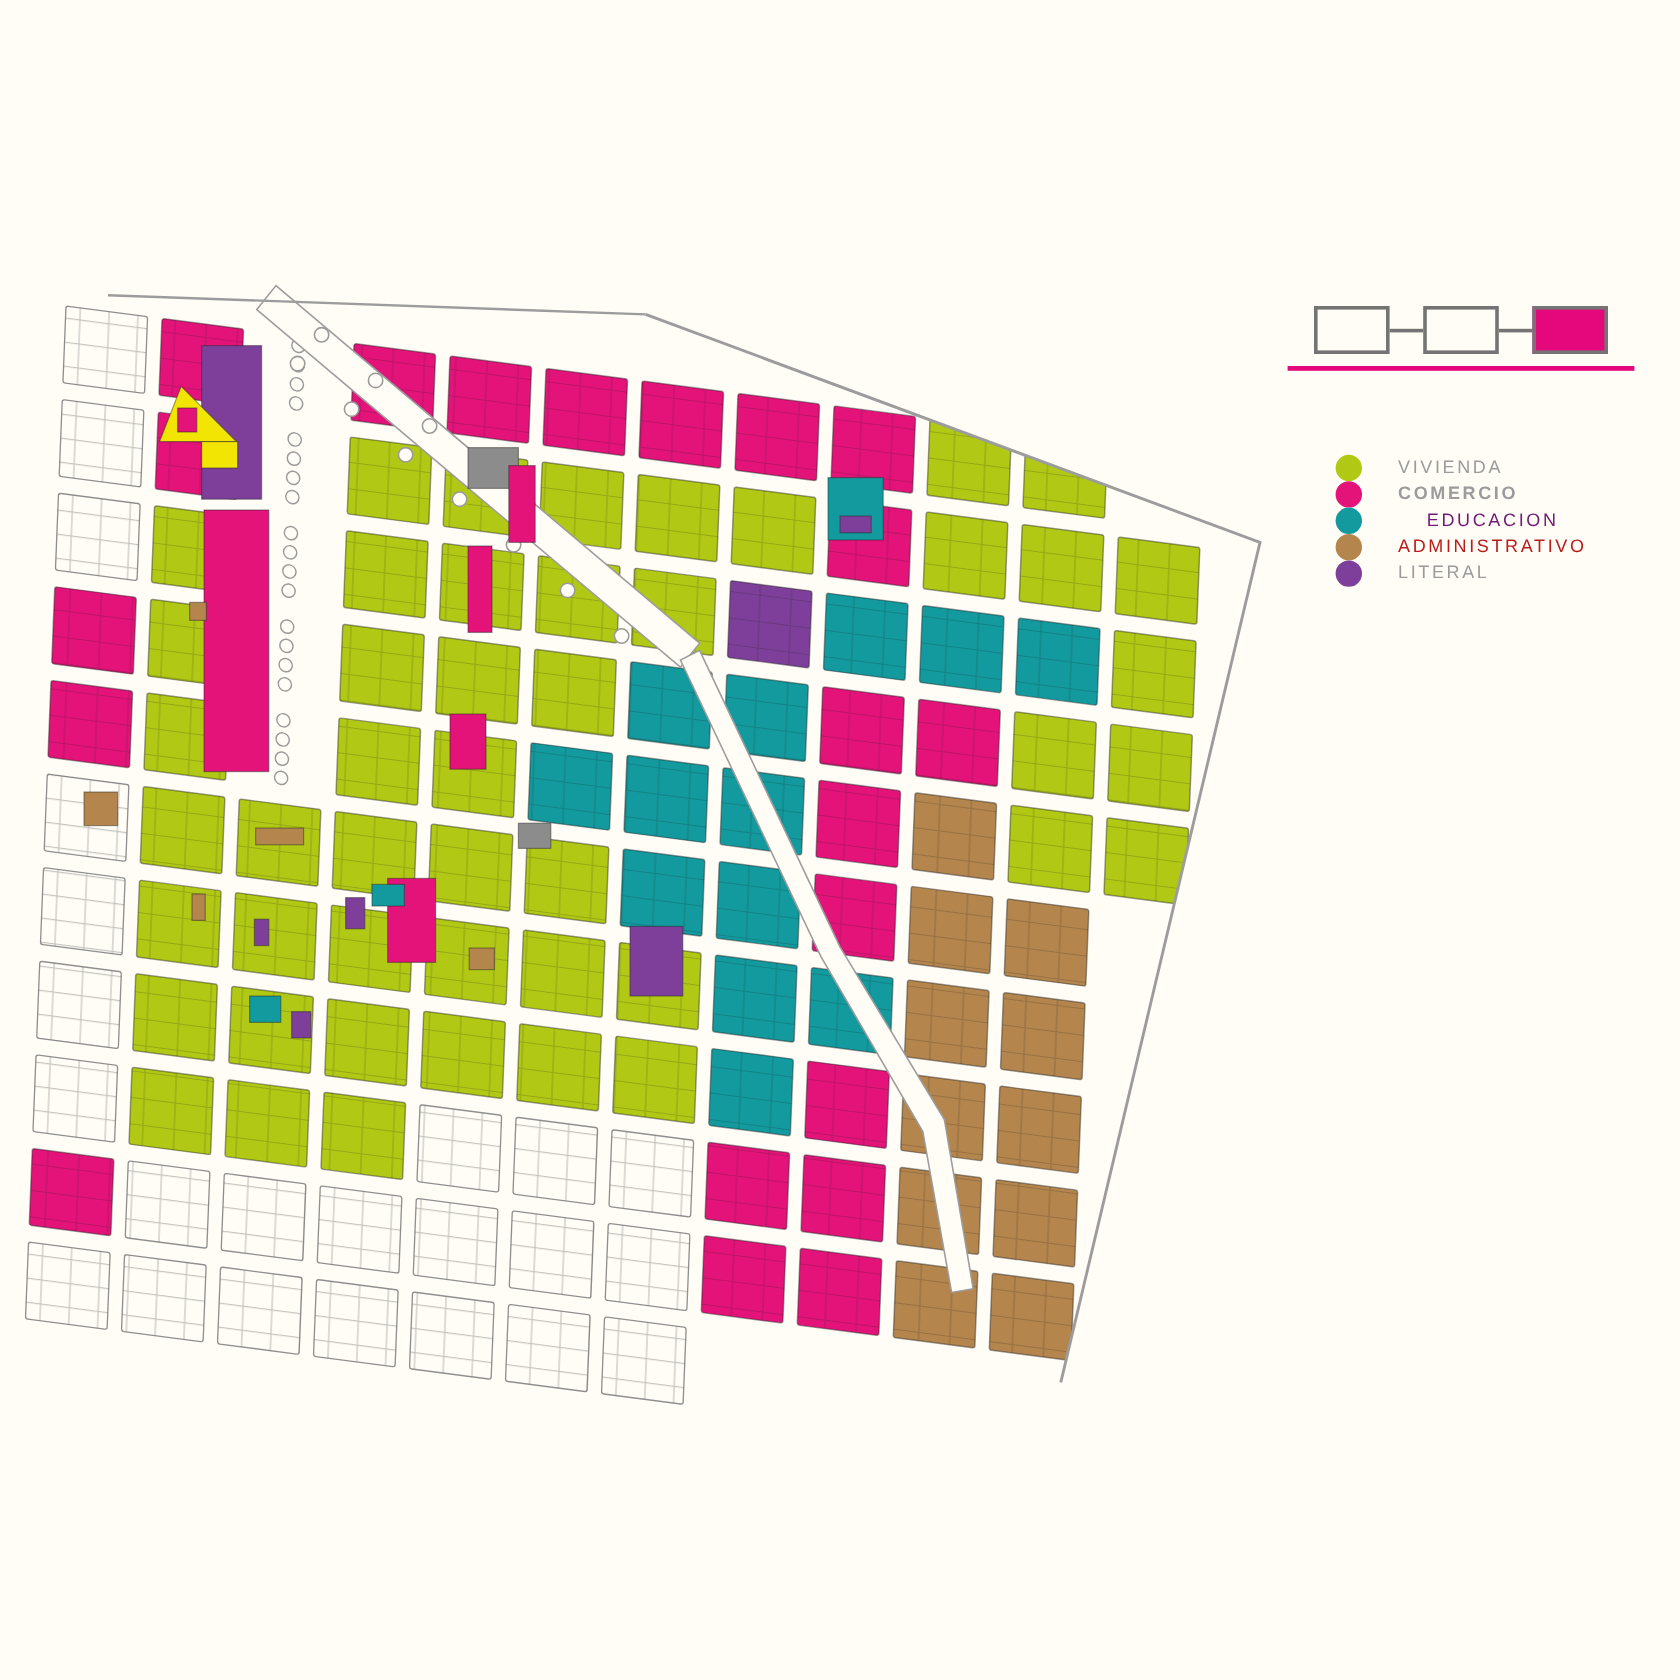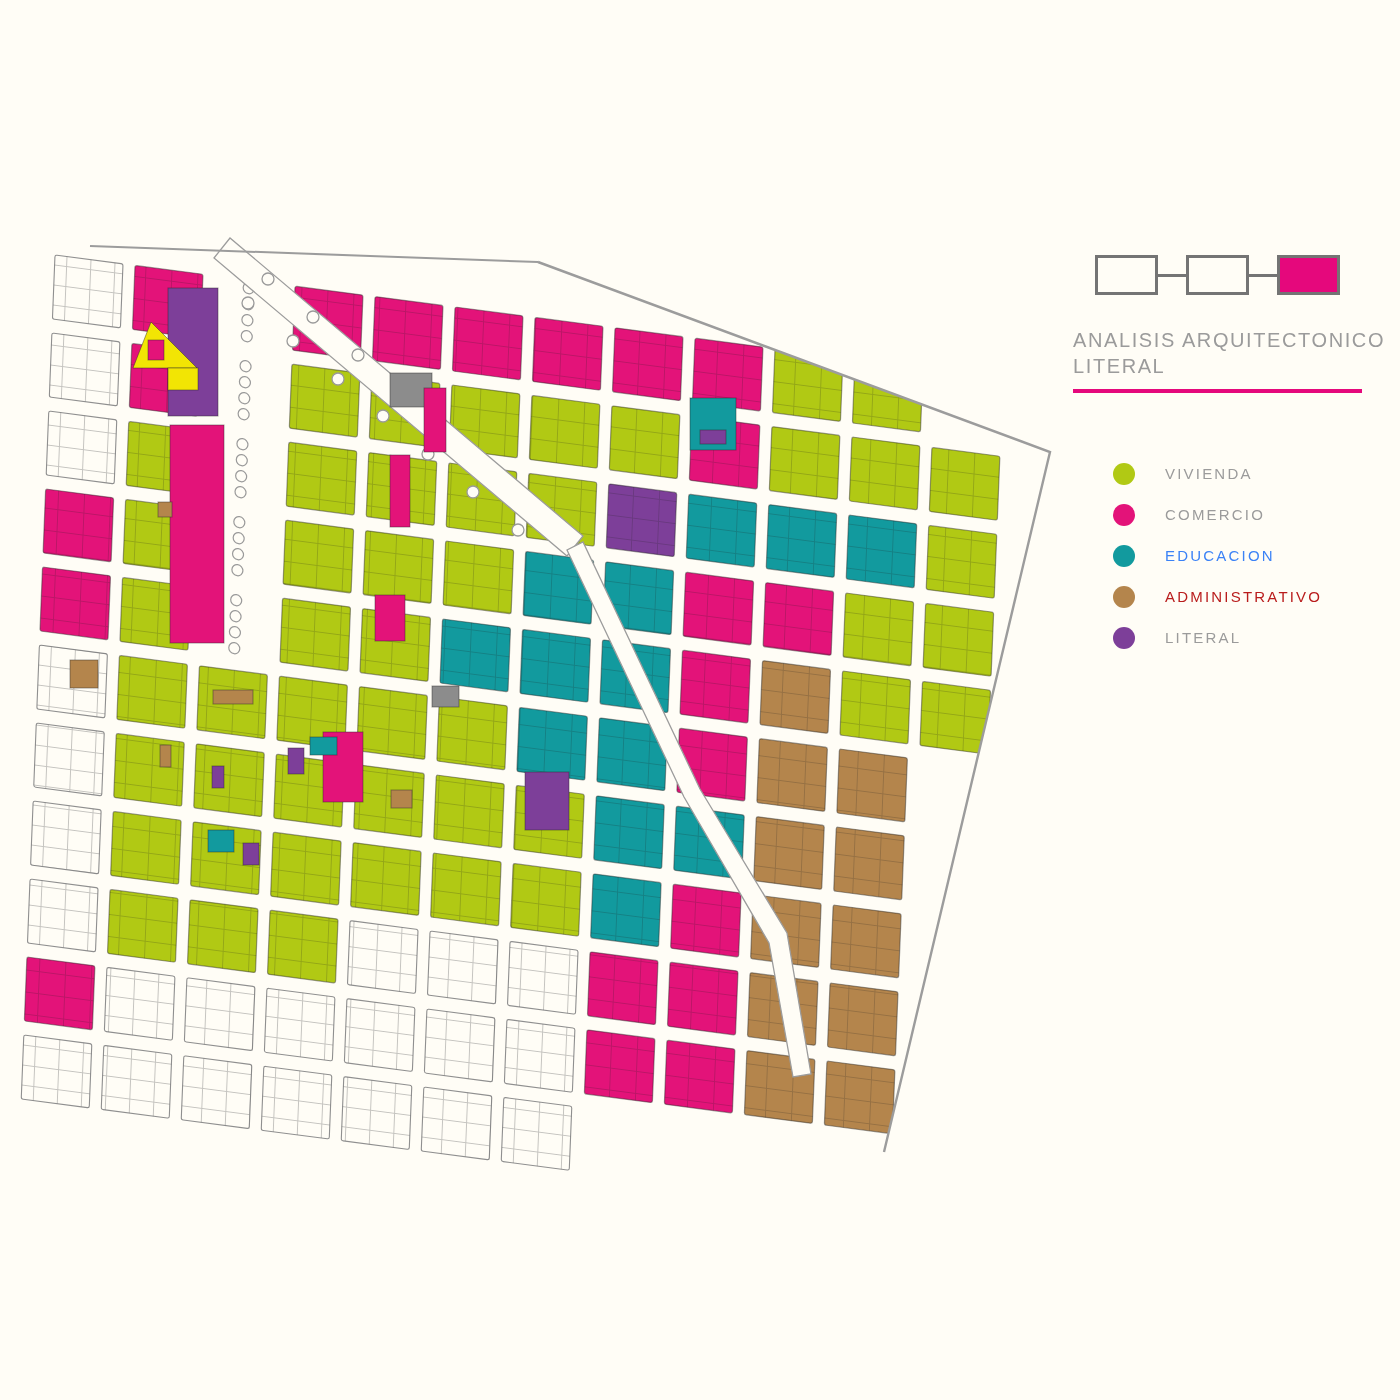"ANALISIS ARQUITECTONICO" div.title { html: <div> <div>ANALISIS ARQUITECTONICO</div> <div>LITERAL</div> </div> -> none }
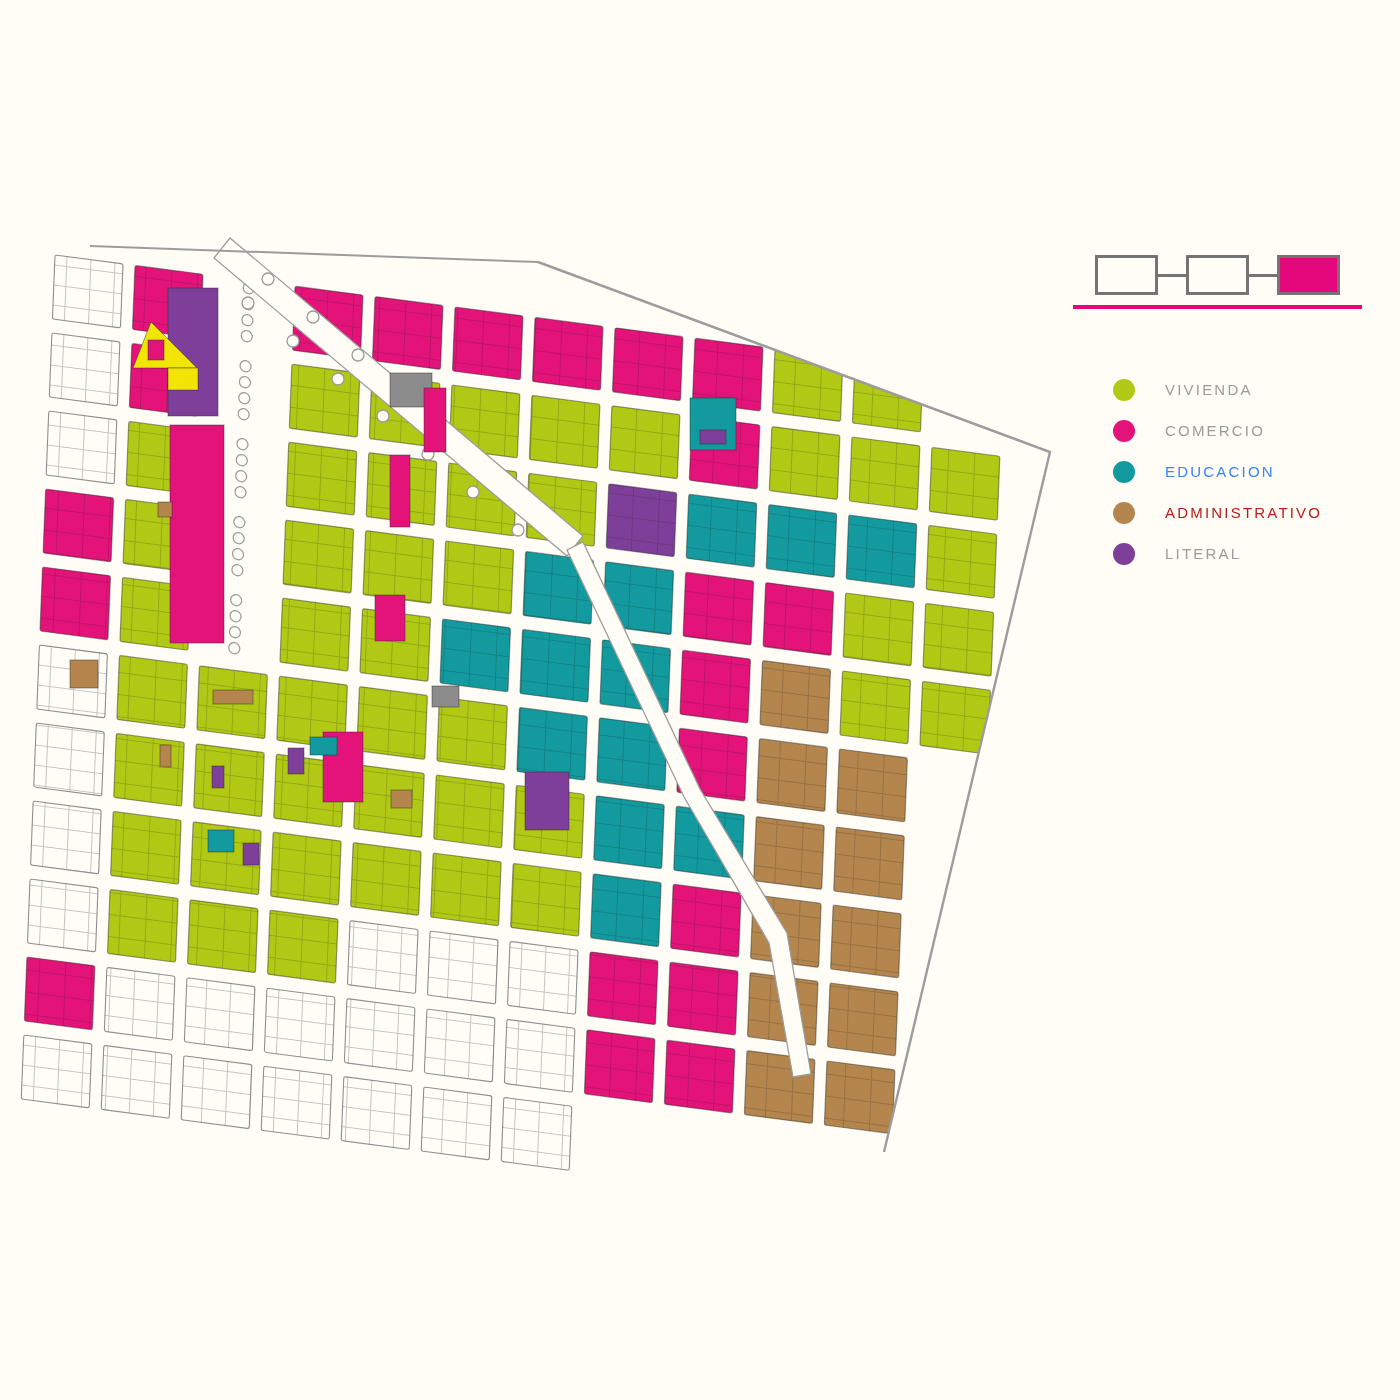"VIVIENDA" .items { gap: 19px -> 0 }
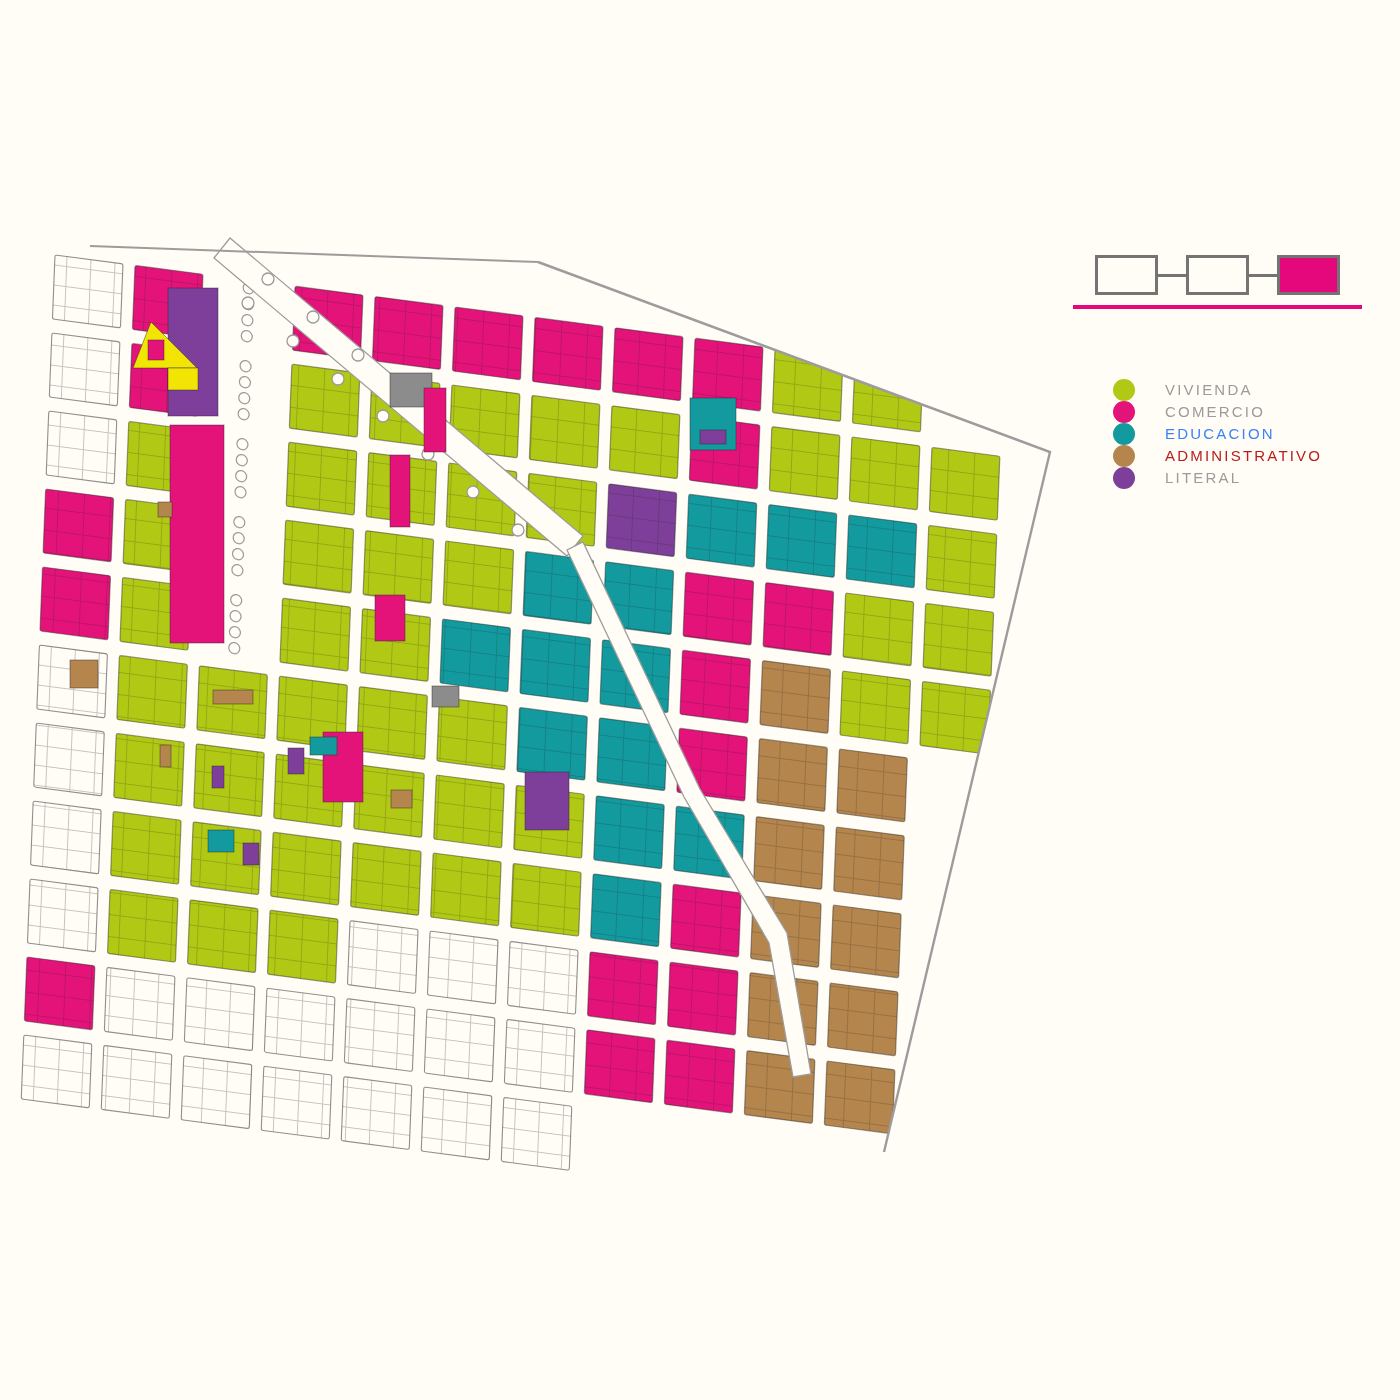"COMERCIO" span.label { font-weight: none -> bold }
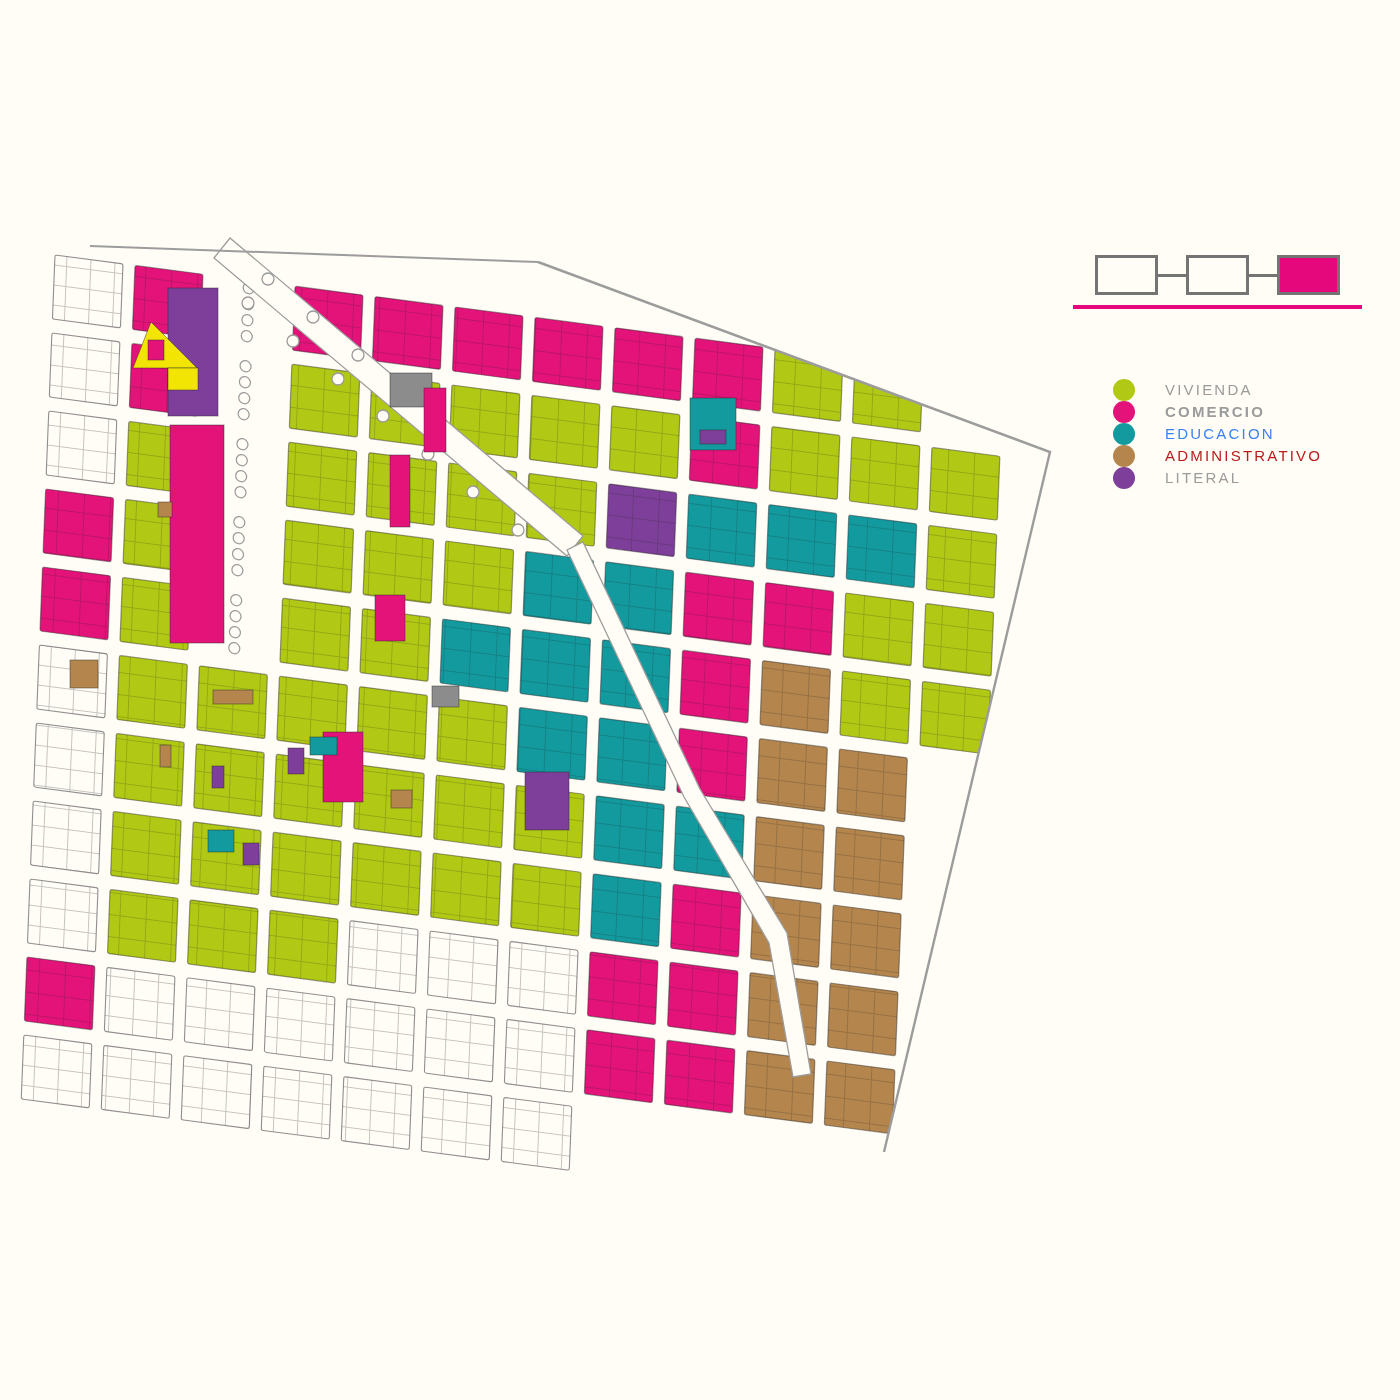"EDUCACION" span.label { color: #3b82f6 -> #701a75; margin-left: none -> 24px }
